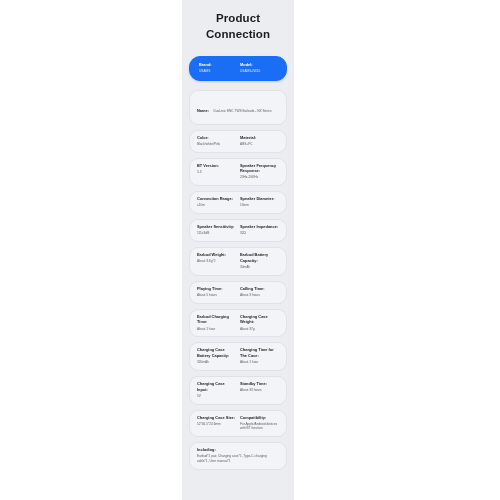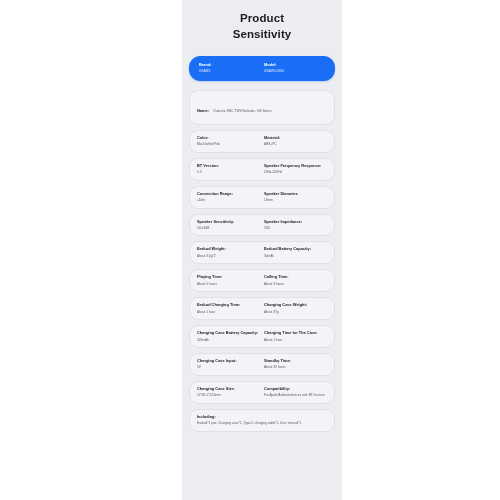"Product" .spec-sheet { width: 160px -> 112px }
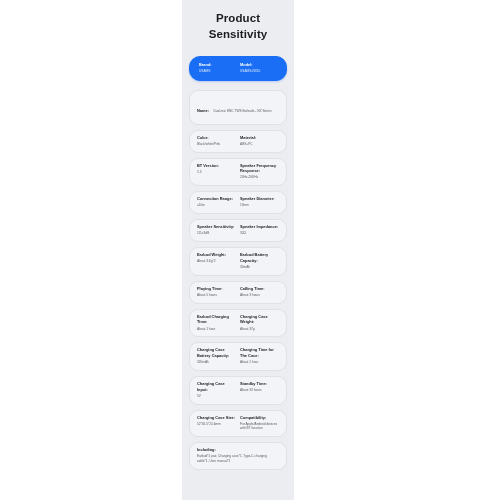"Sensitivity" span { text: Sensitivity -> Connection }
